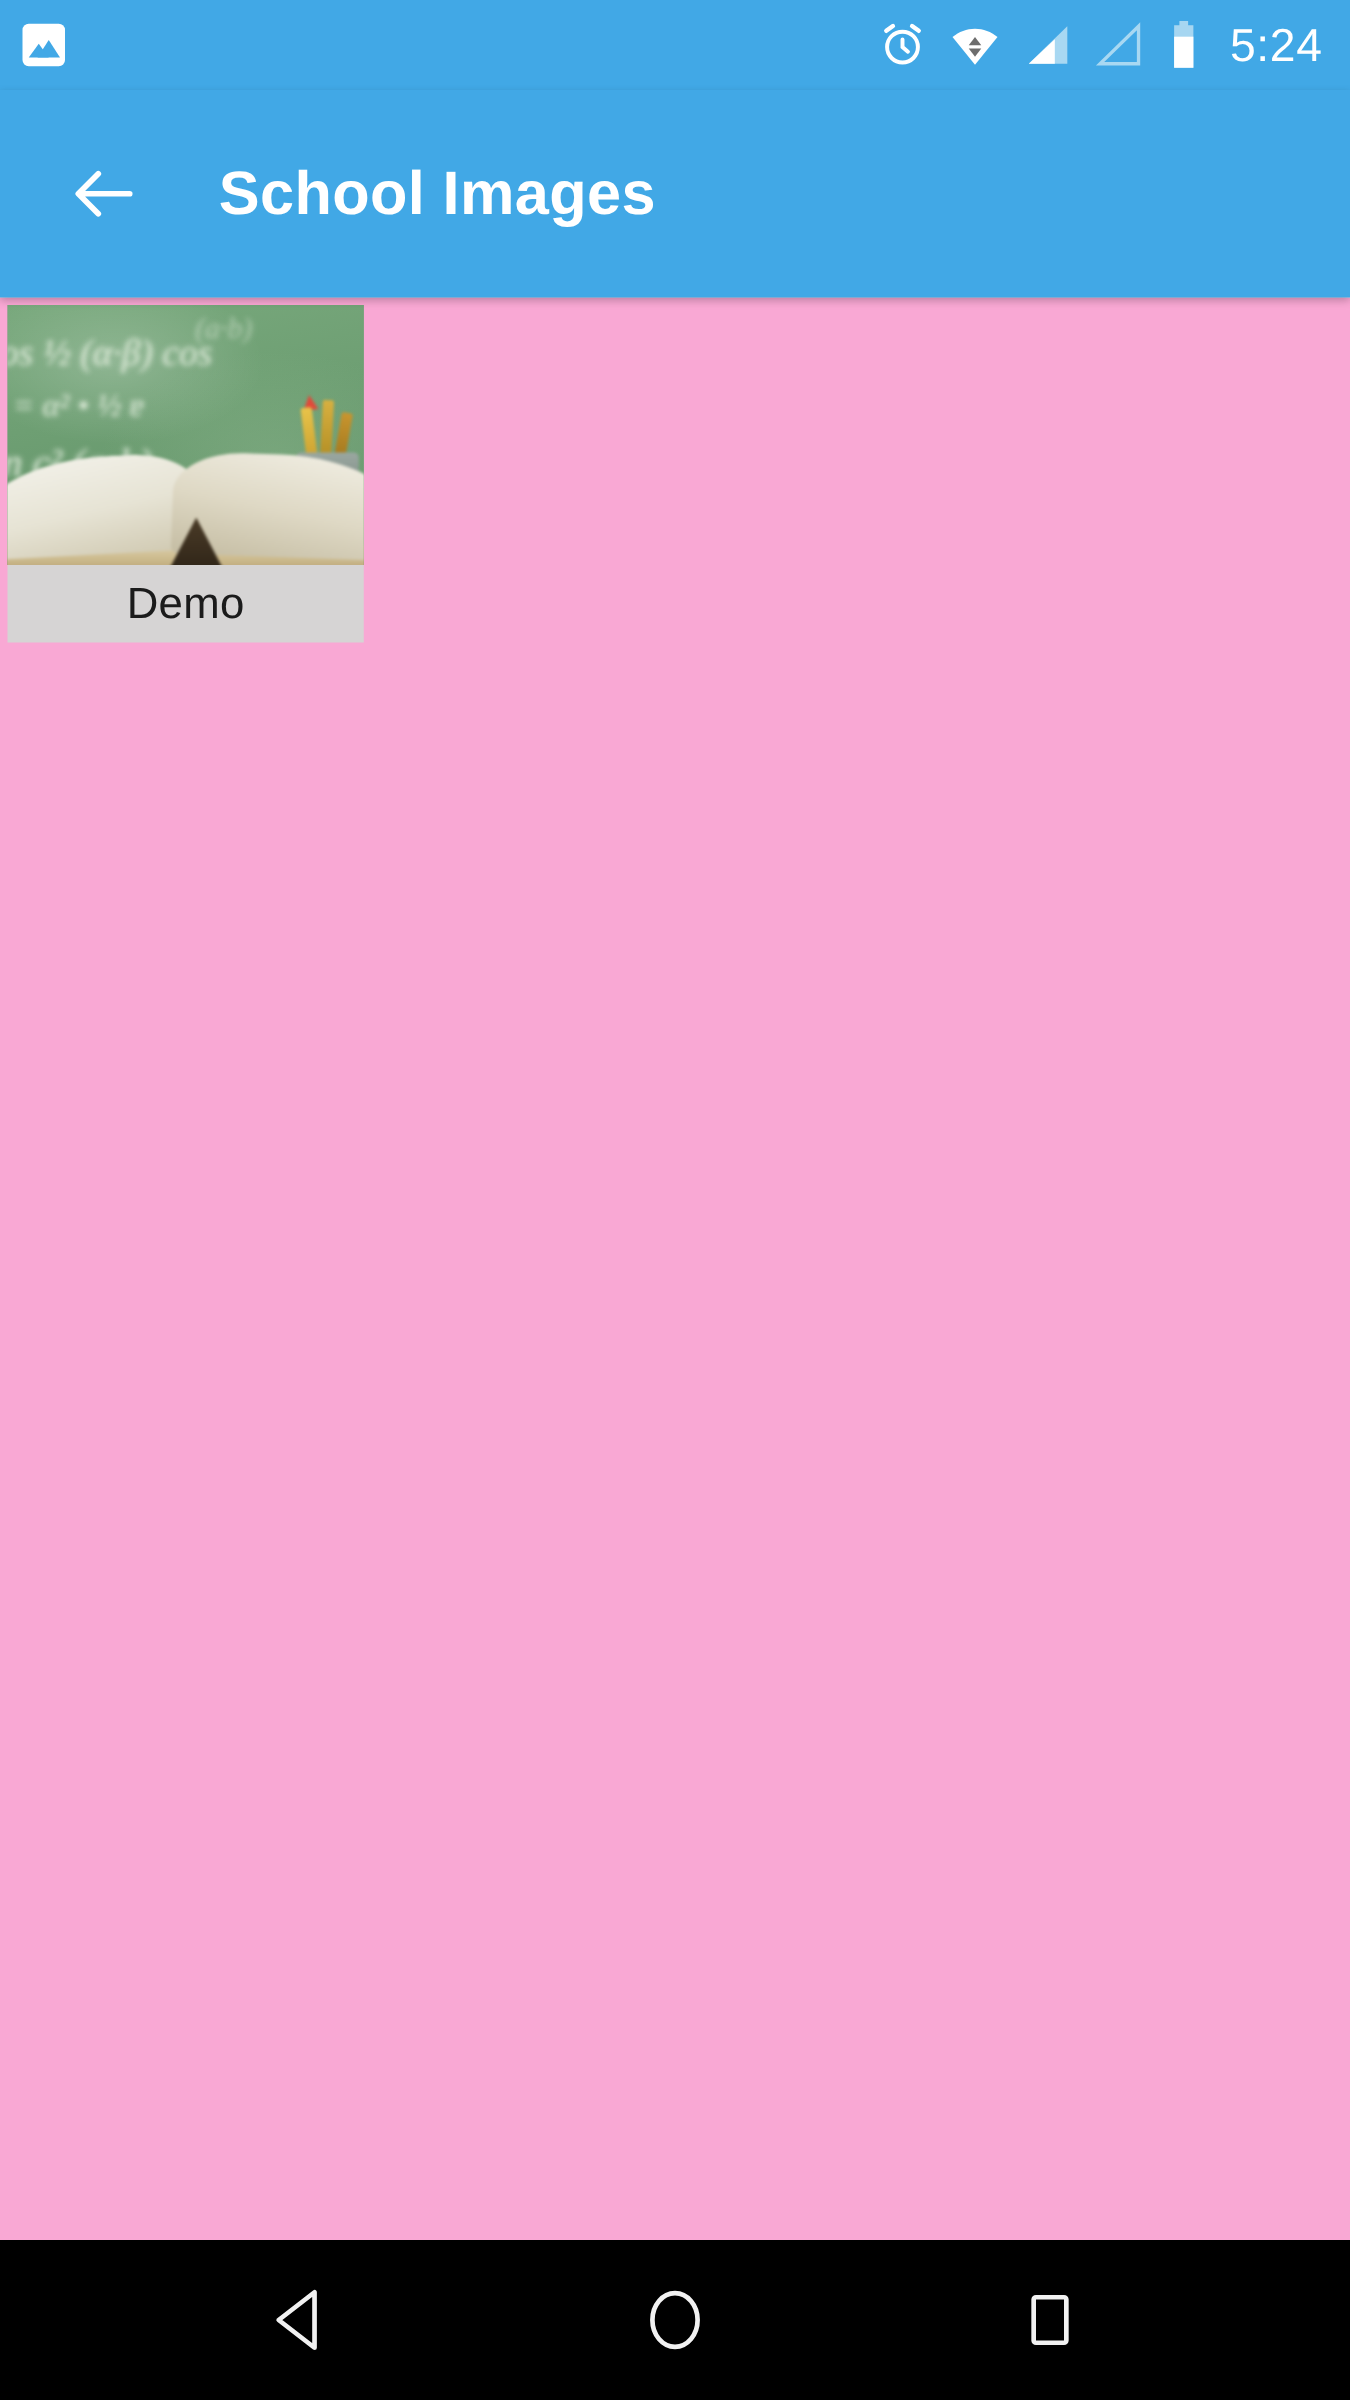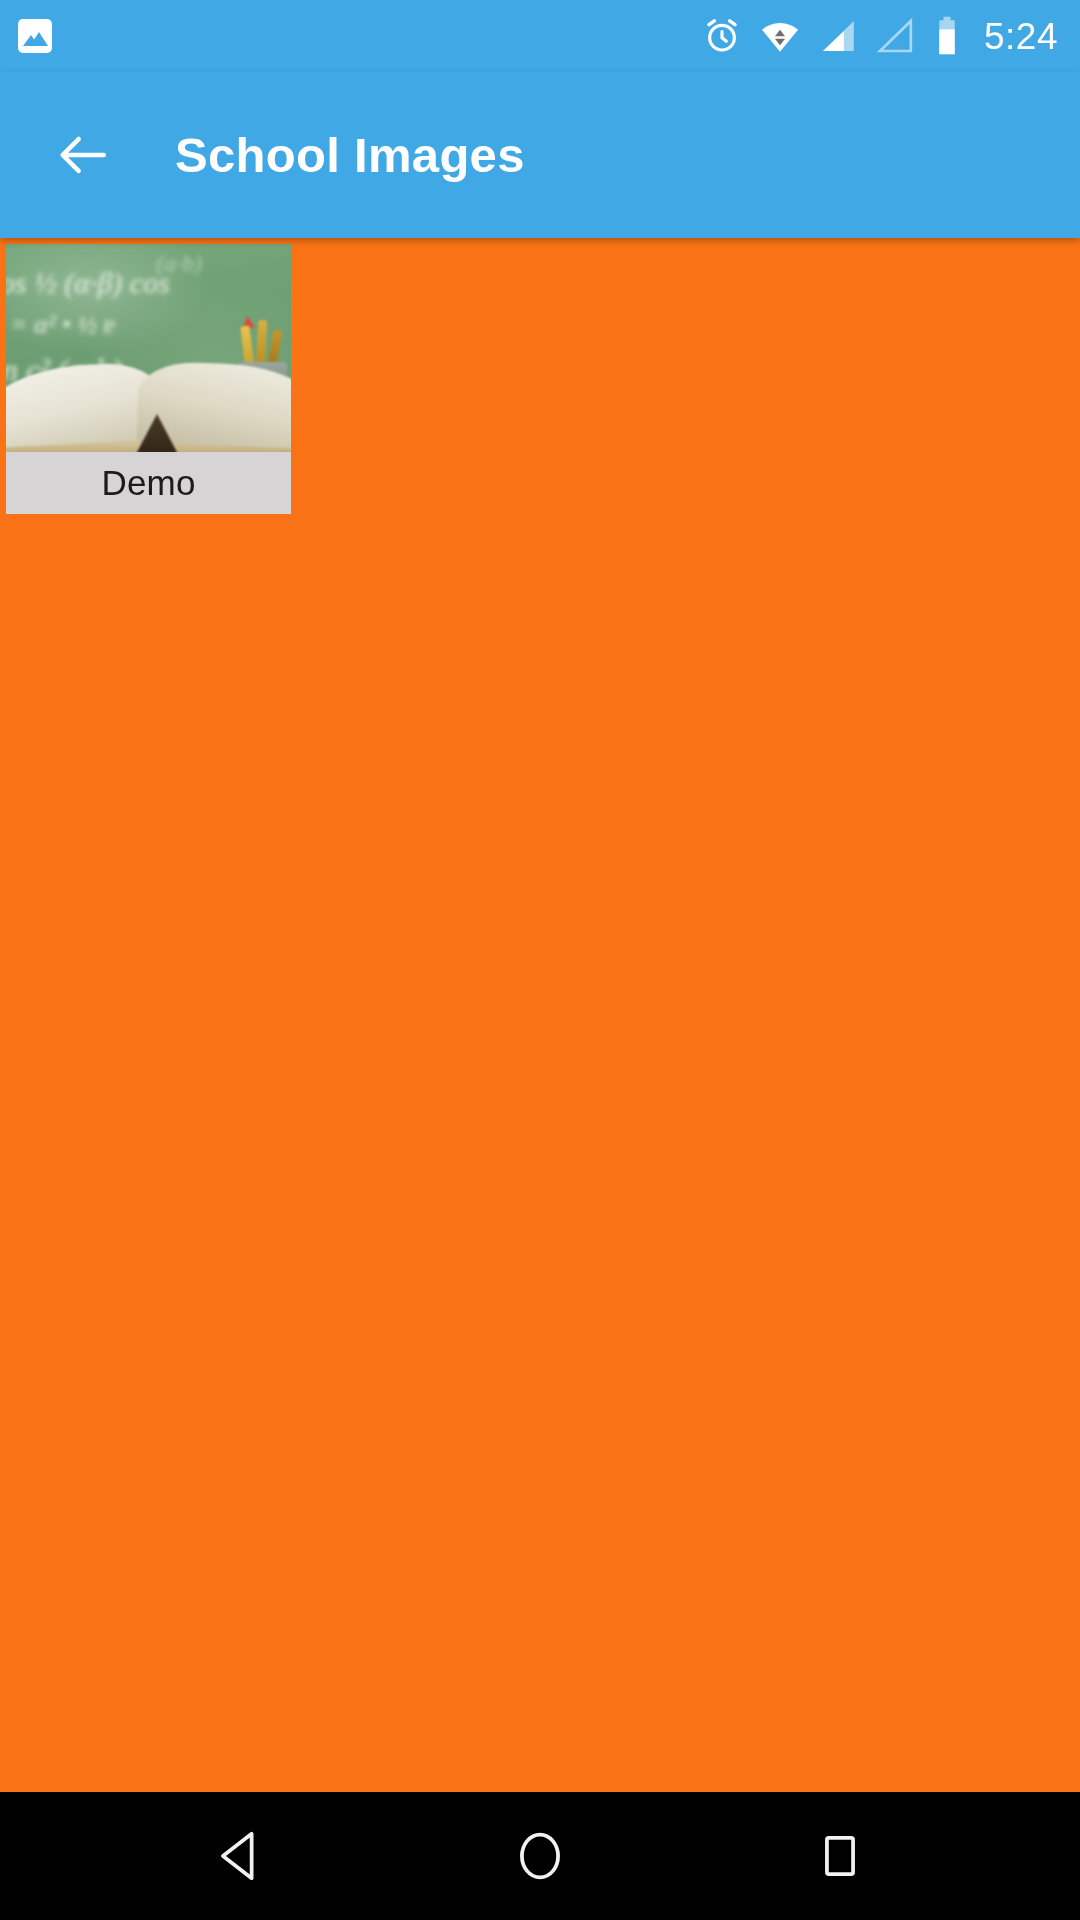"Demo" .content { background: #f97316 -> #f9a8d4 }
